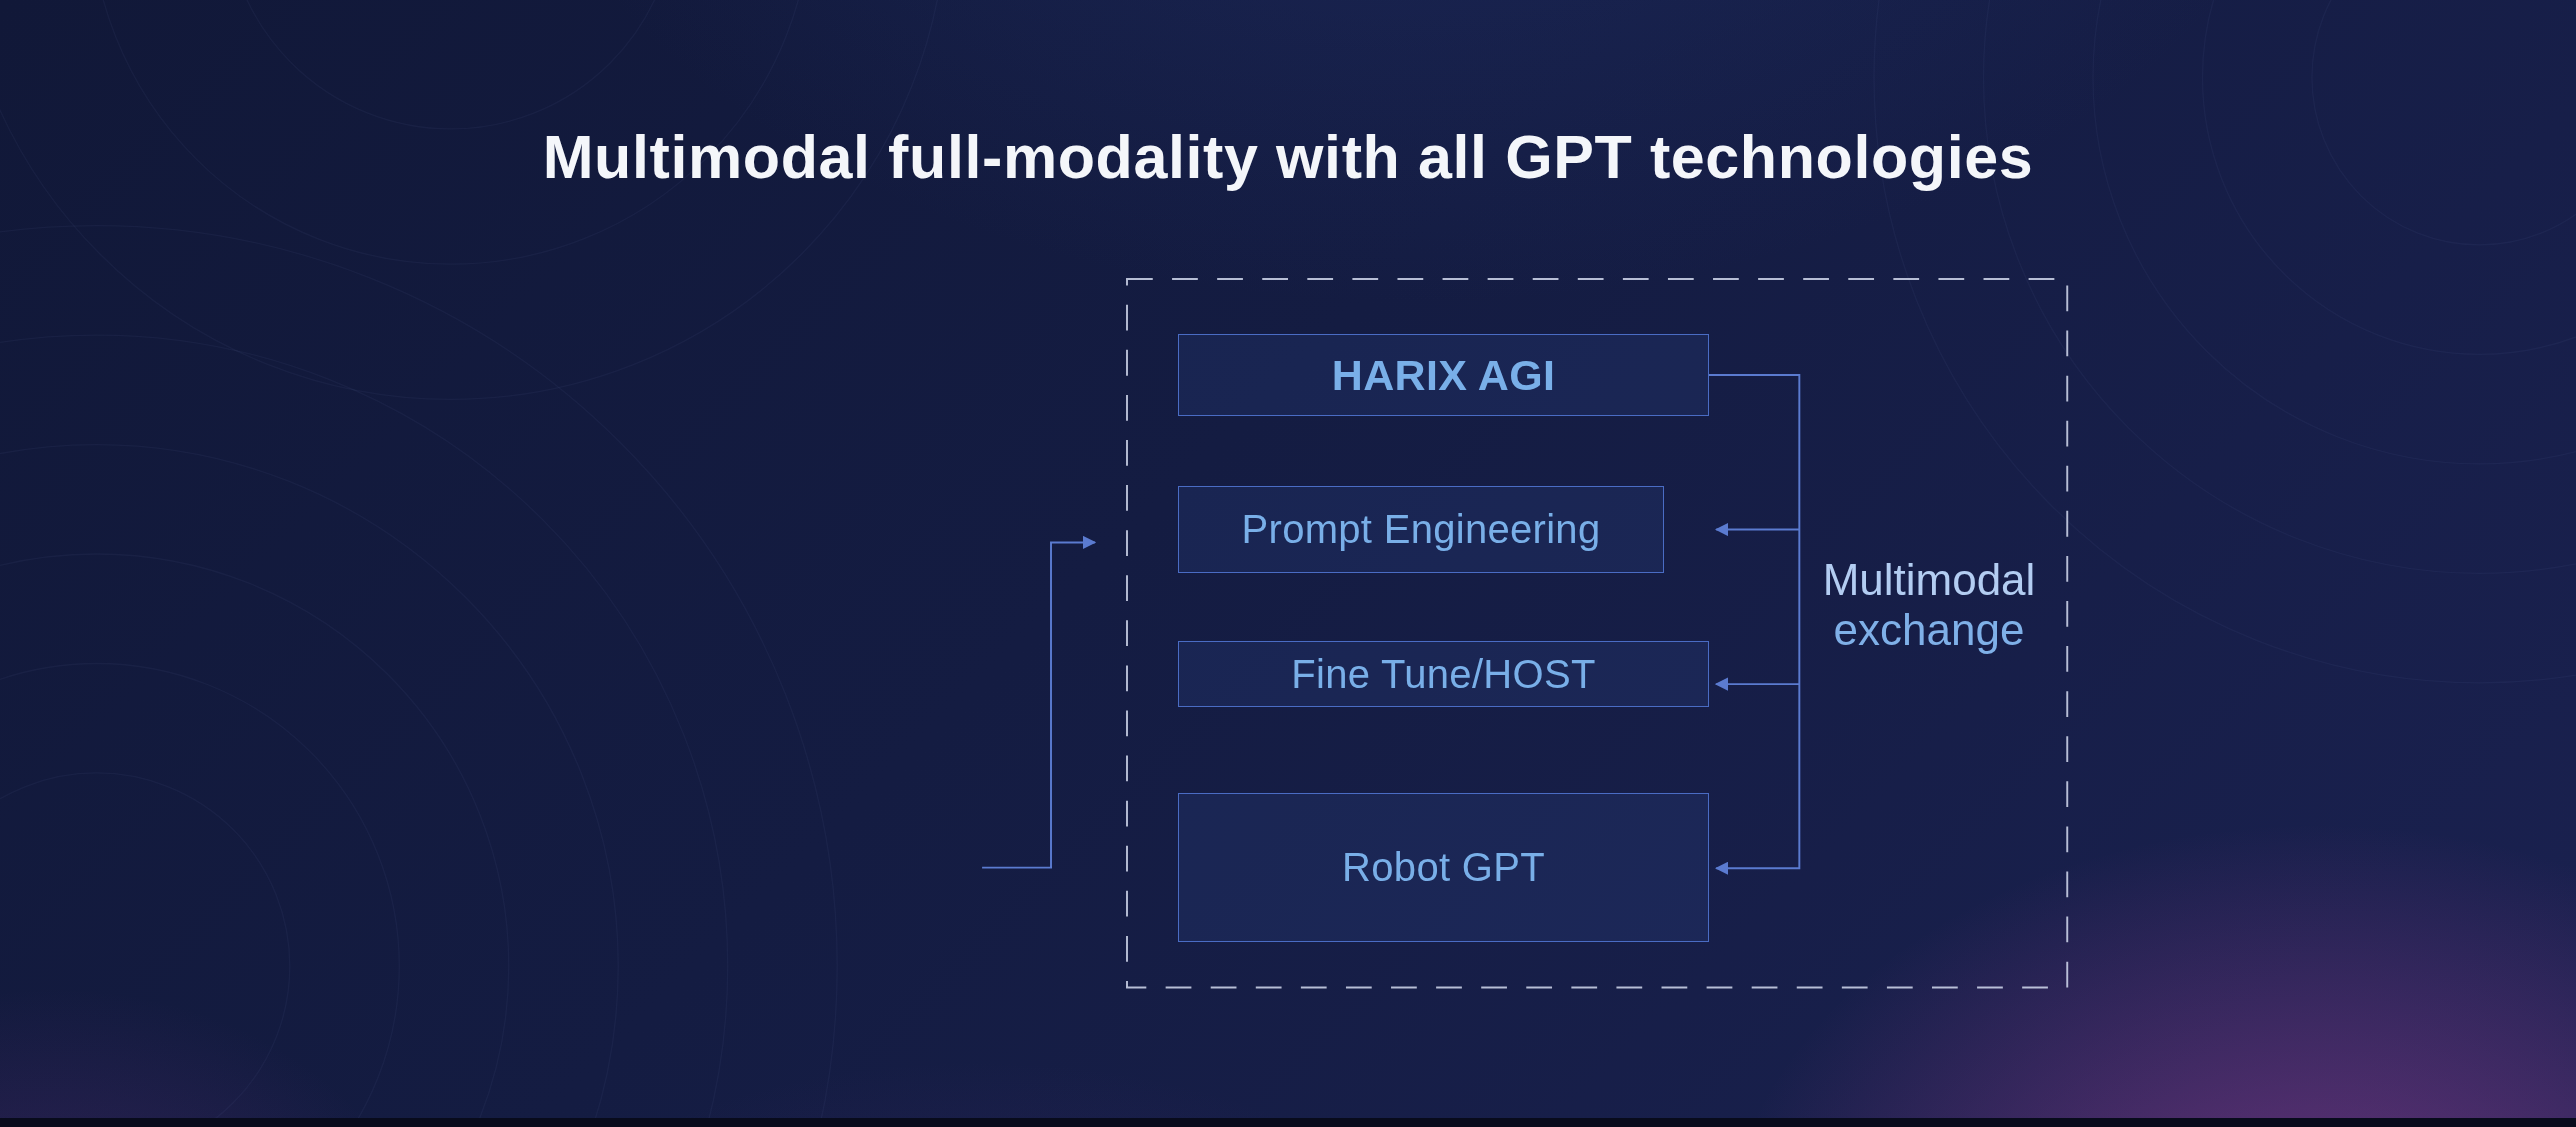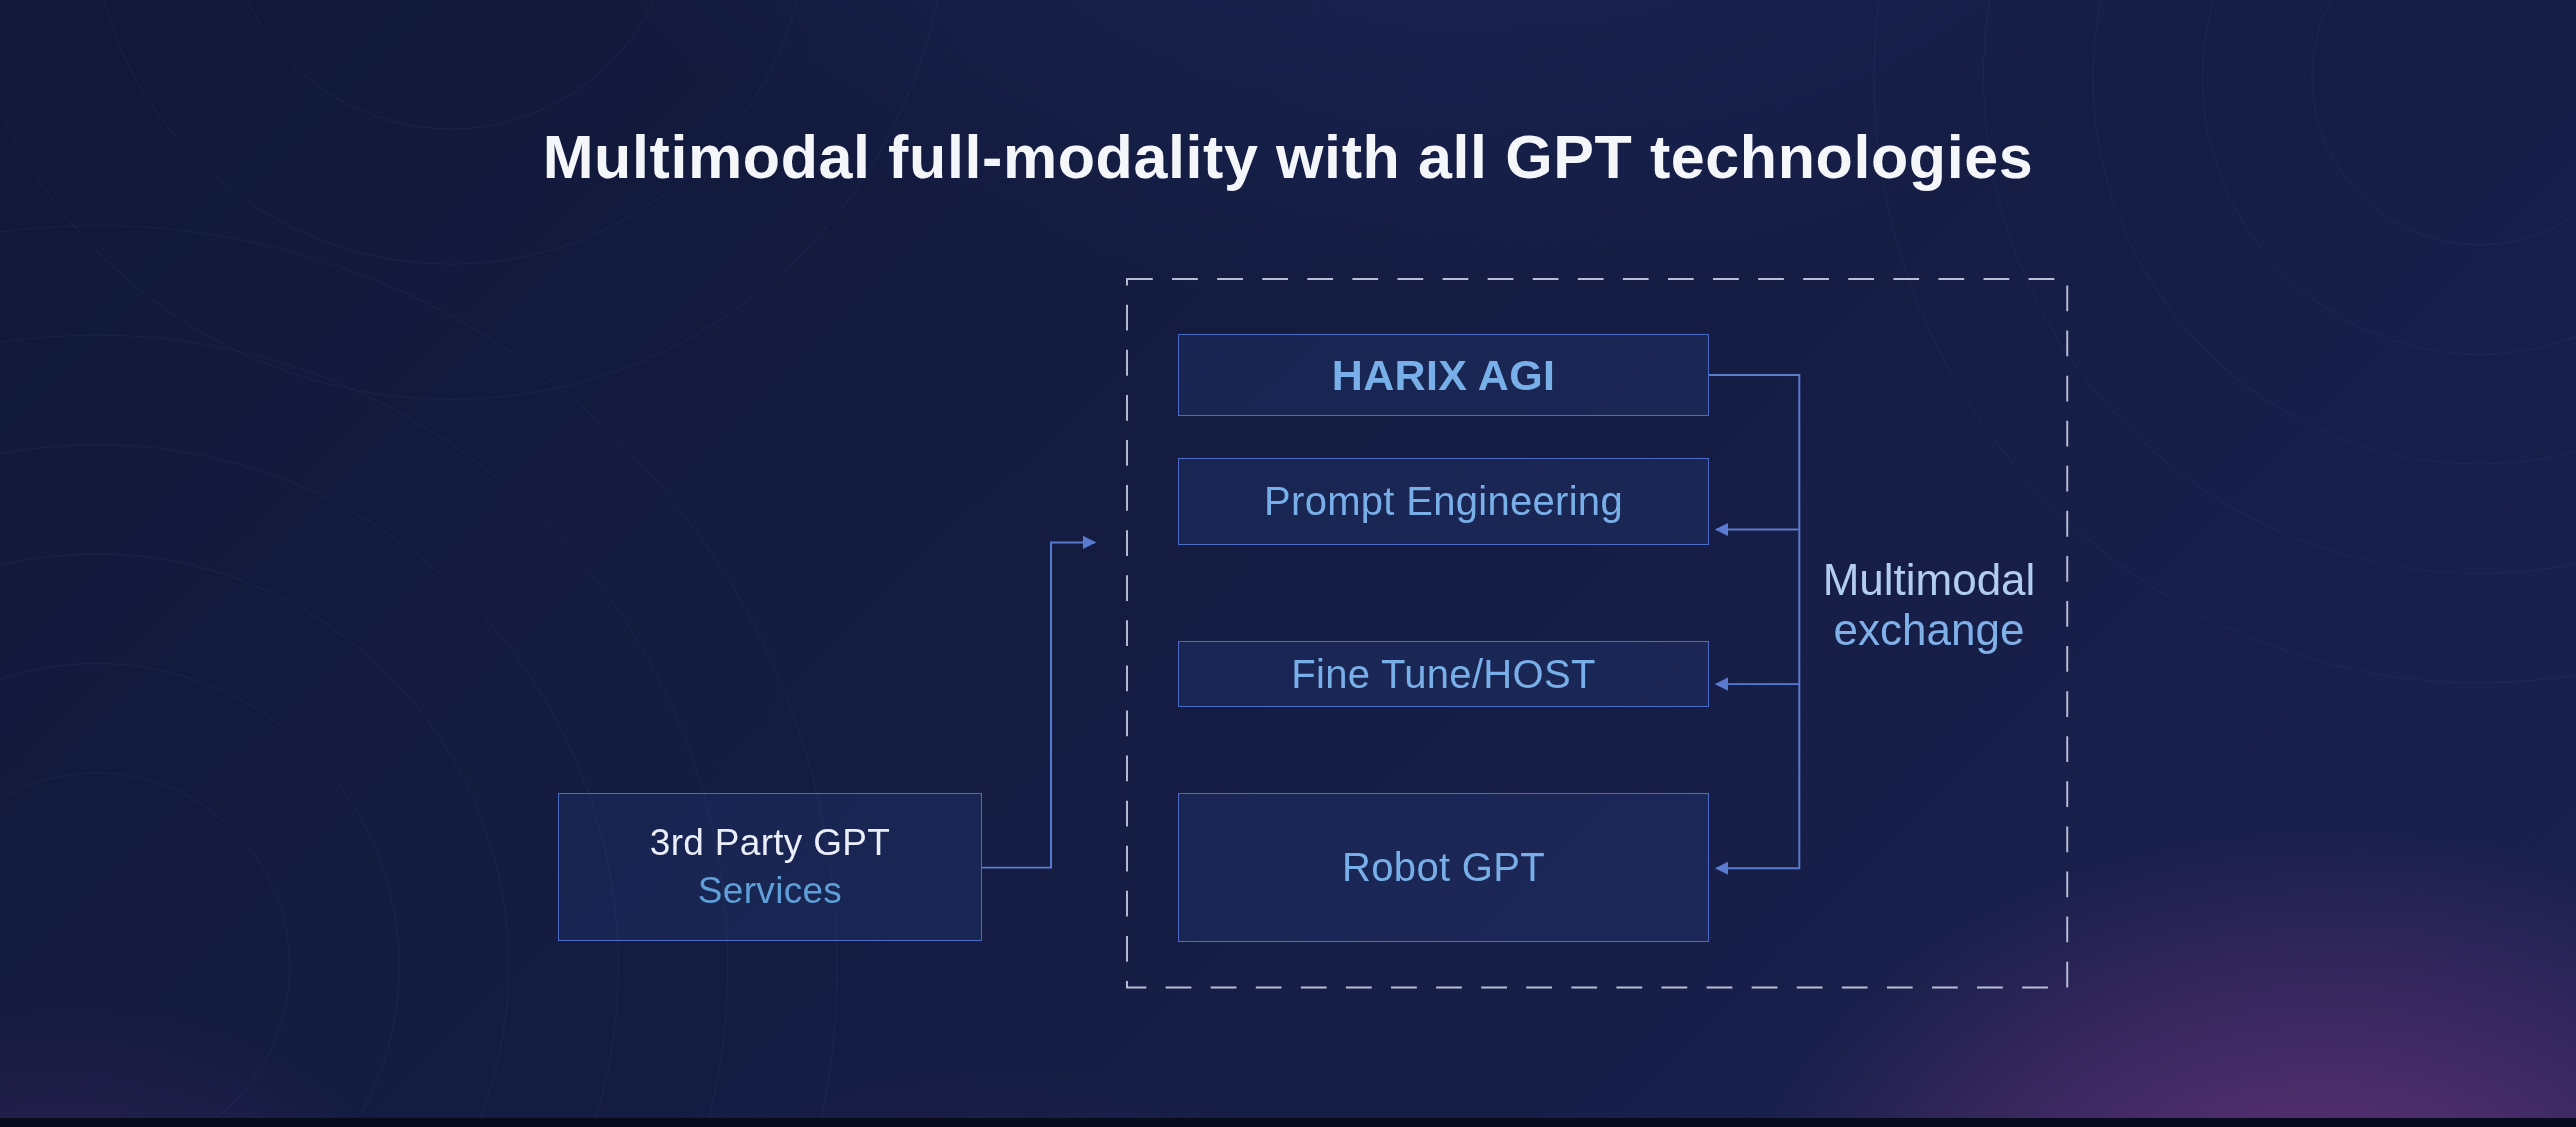"Prompt Engineering" .box-prompt { top: 458px -> 486px; width: 531px -> 486px }
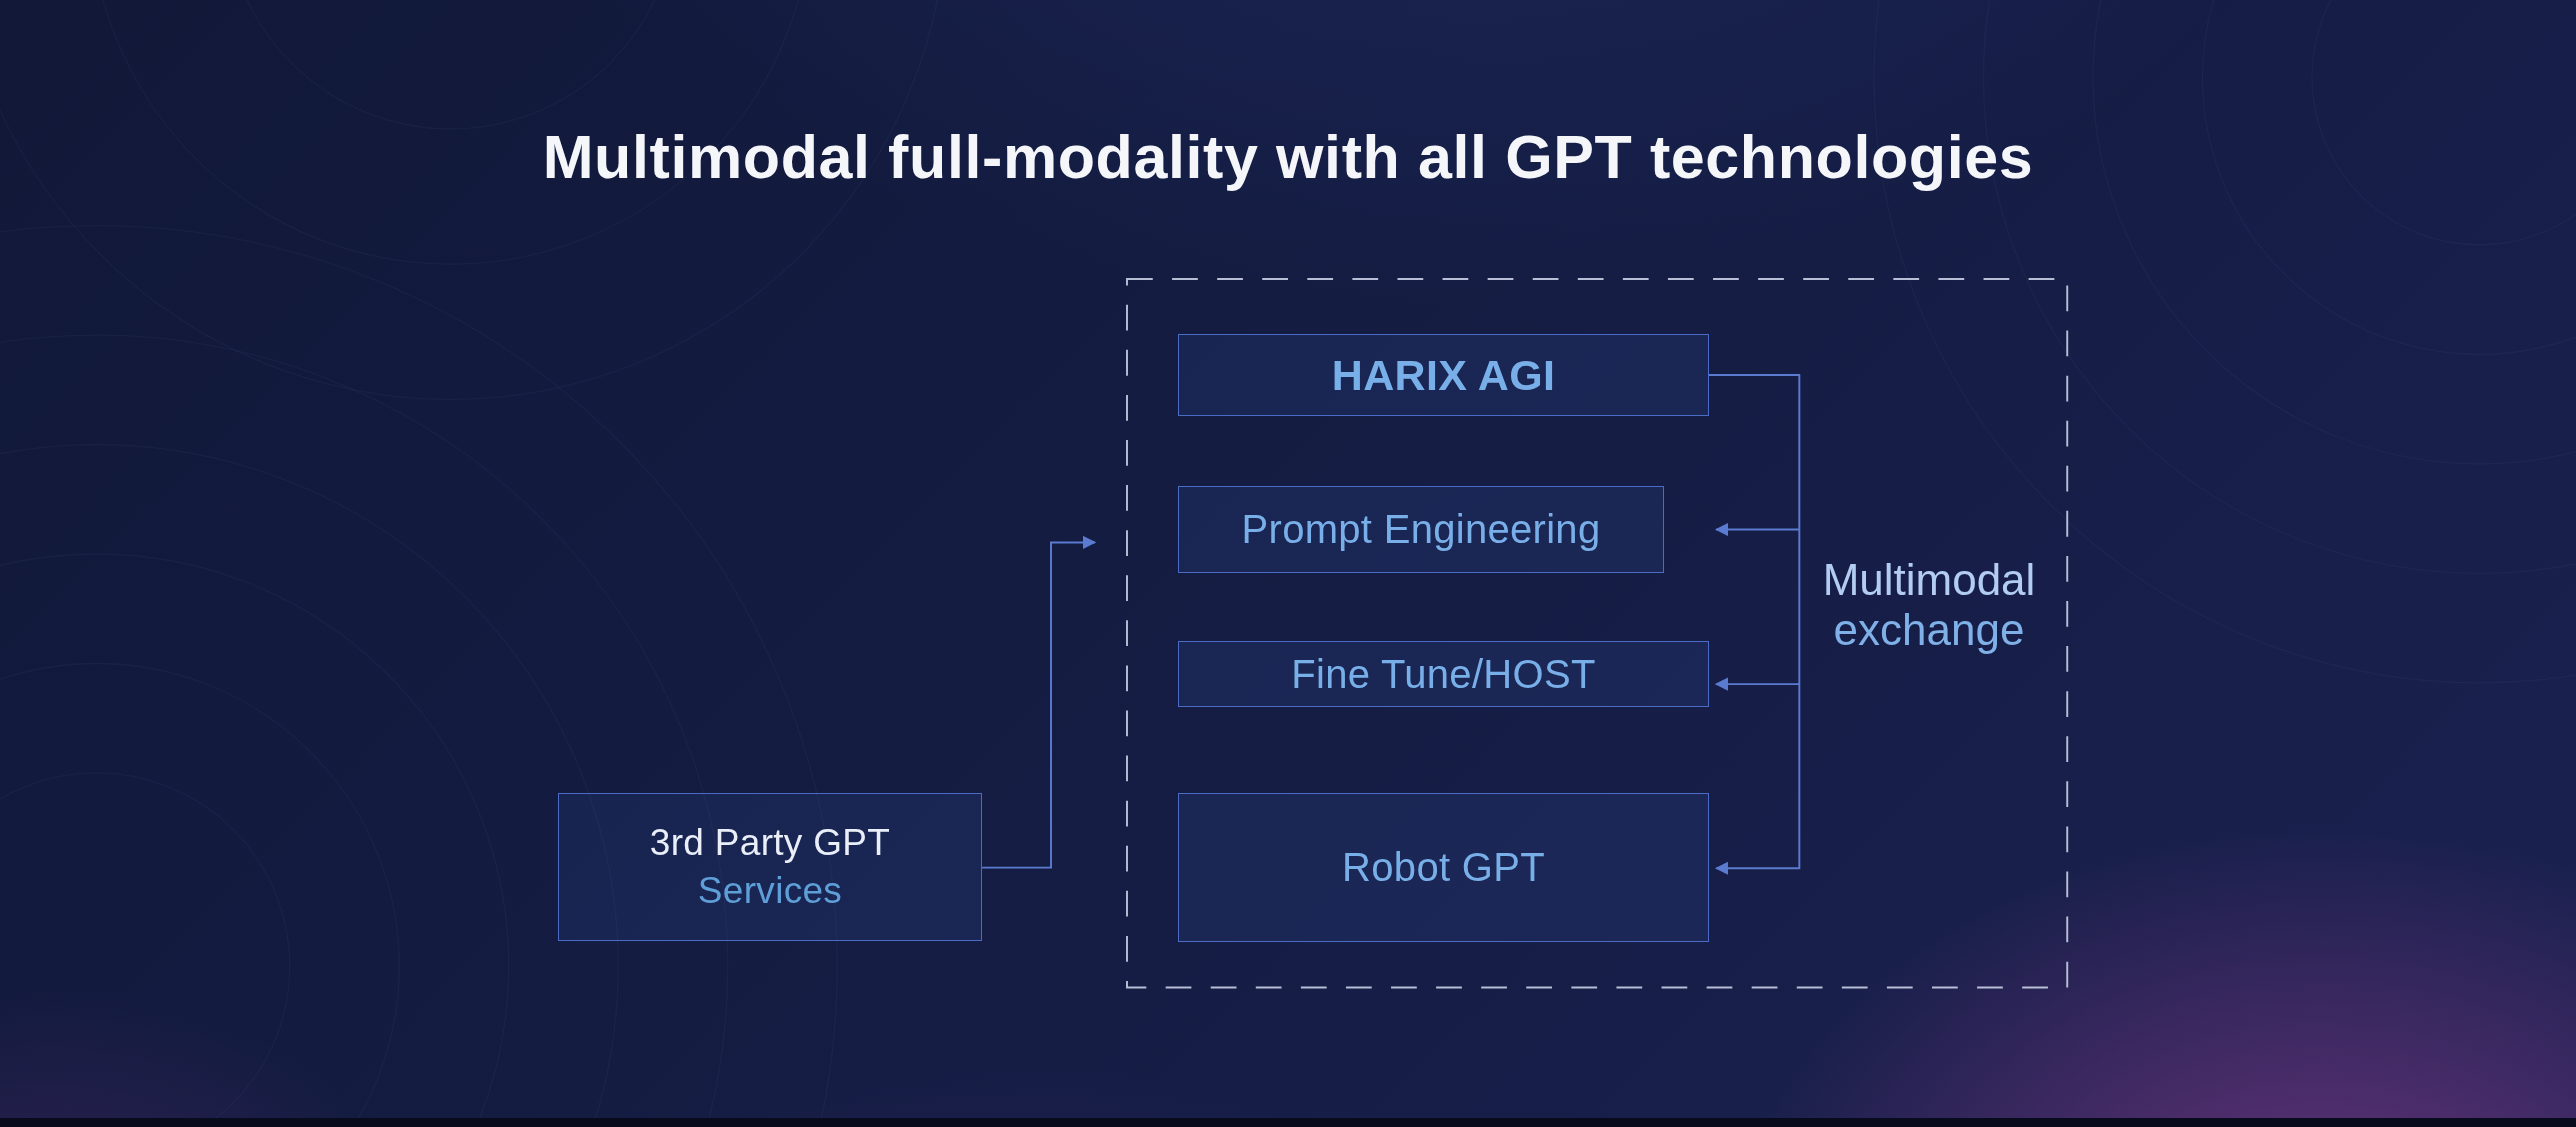"3rd Party GPT" div.box { html: <div> <span>3rd Party GPT</span> <span>Services</span> </div> -> none }
